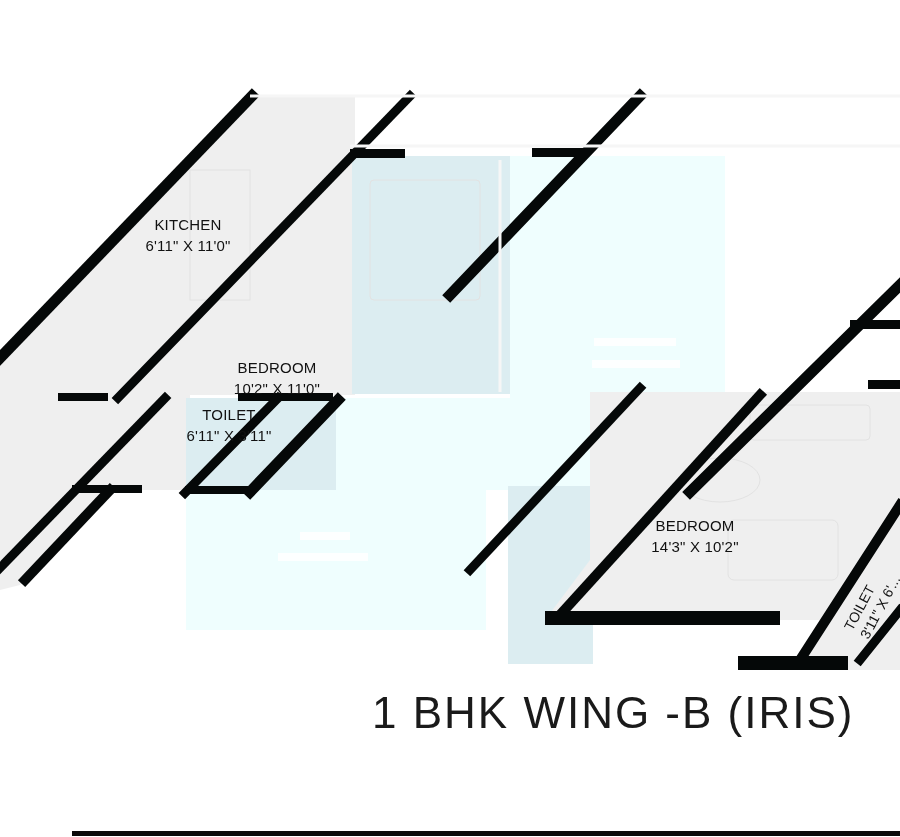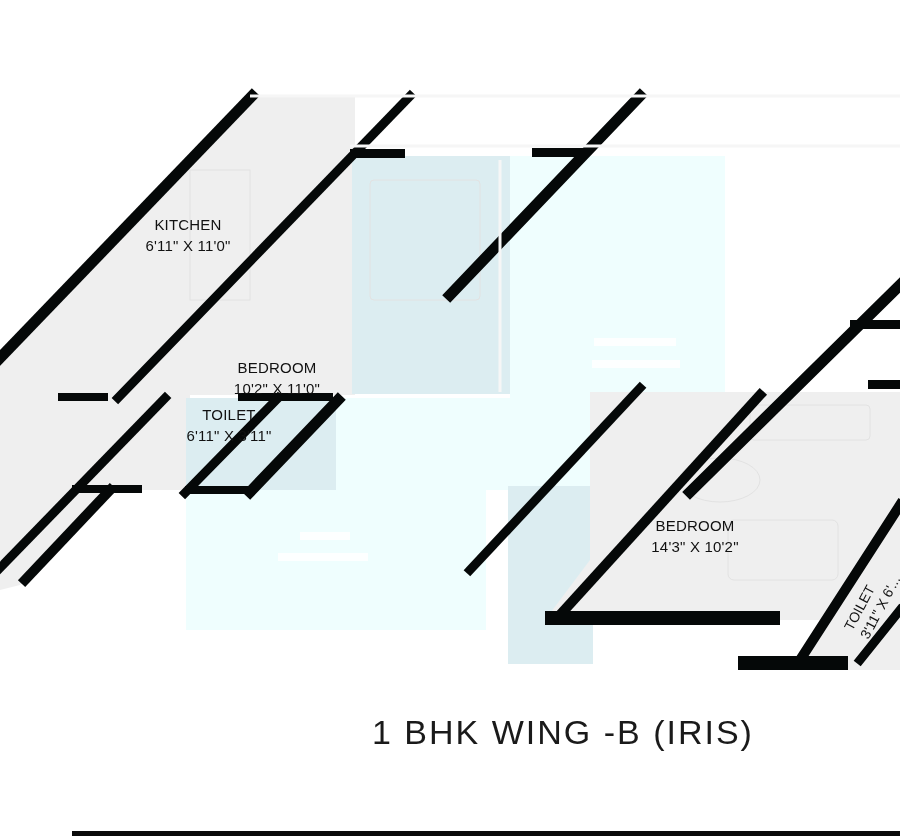"1 BHK WING -B (IRIS)" #title { font-size: 34px -> 44px; top: 713px -> 688px }
